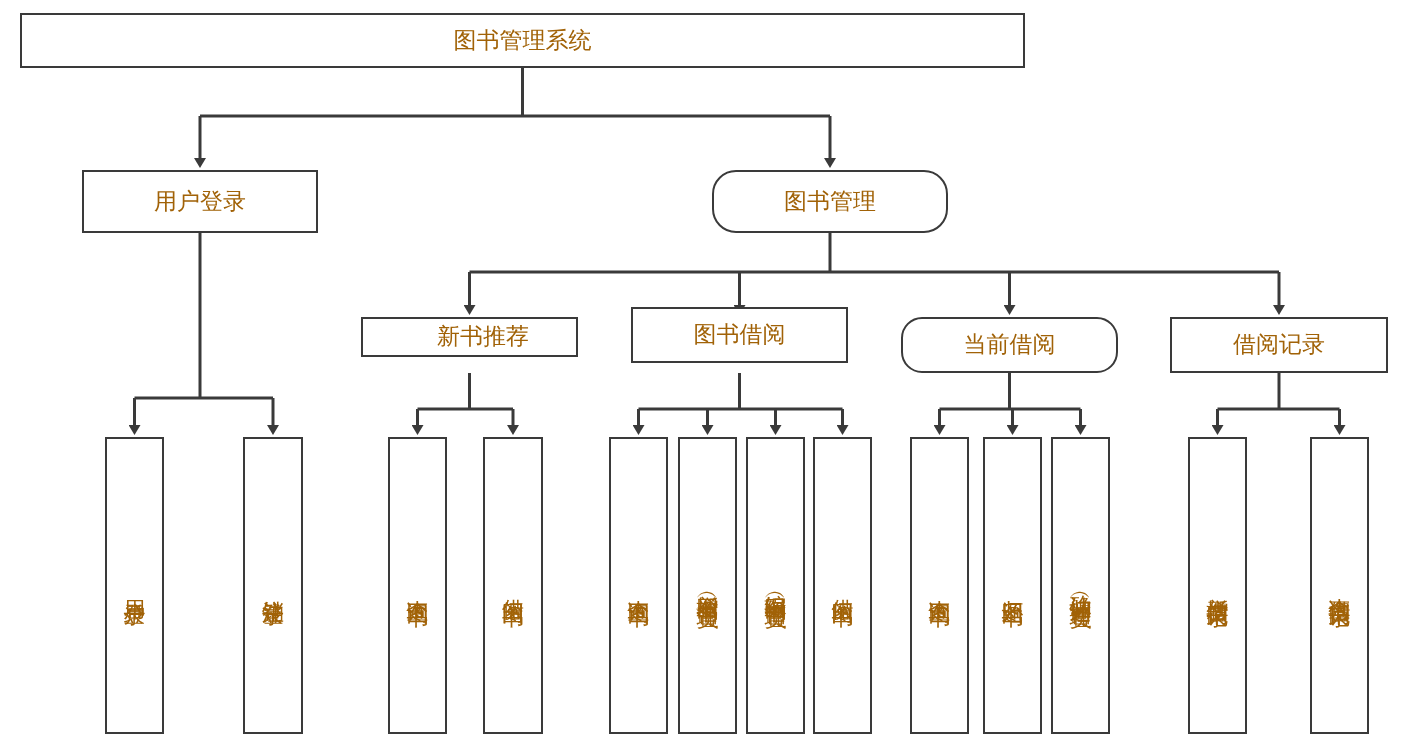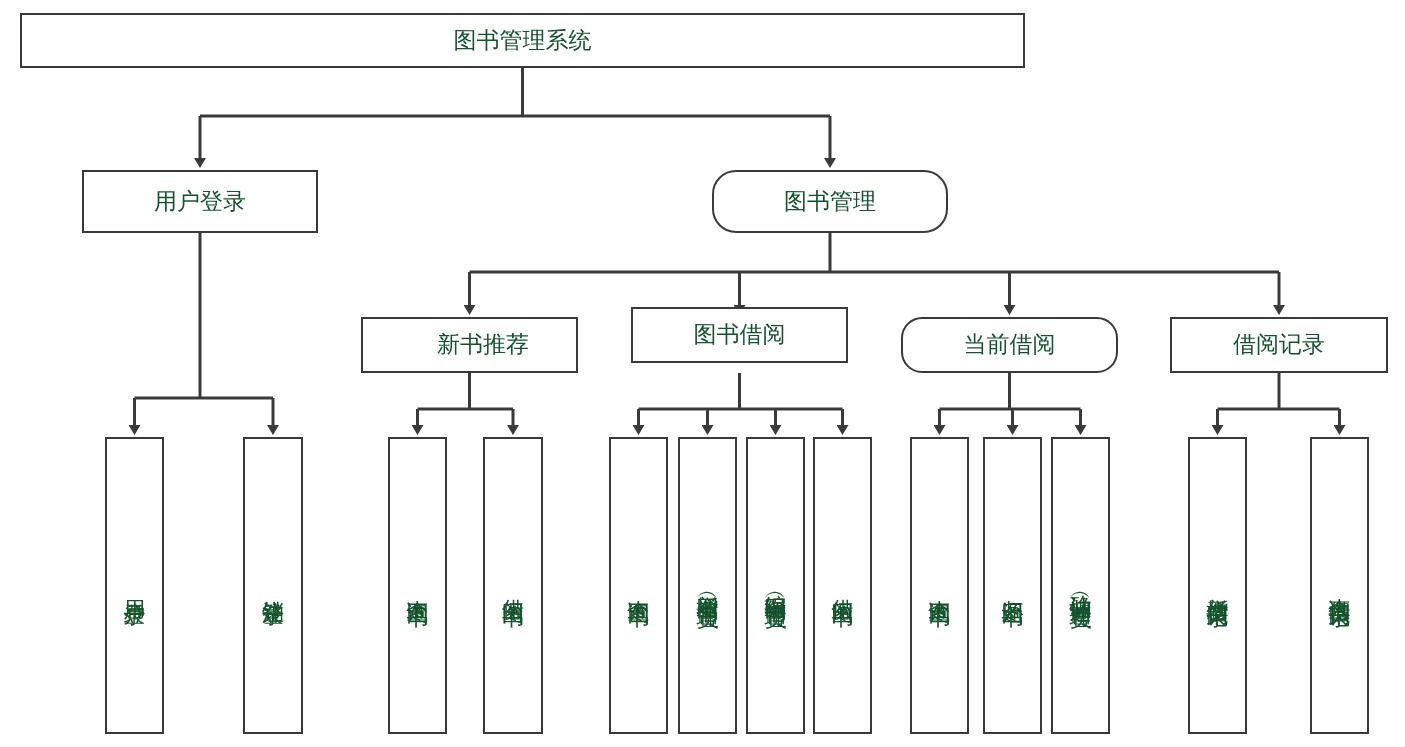"图书管理系统" .node-box { color: #14532d -> #a16207 }
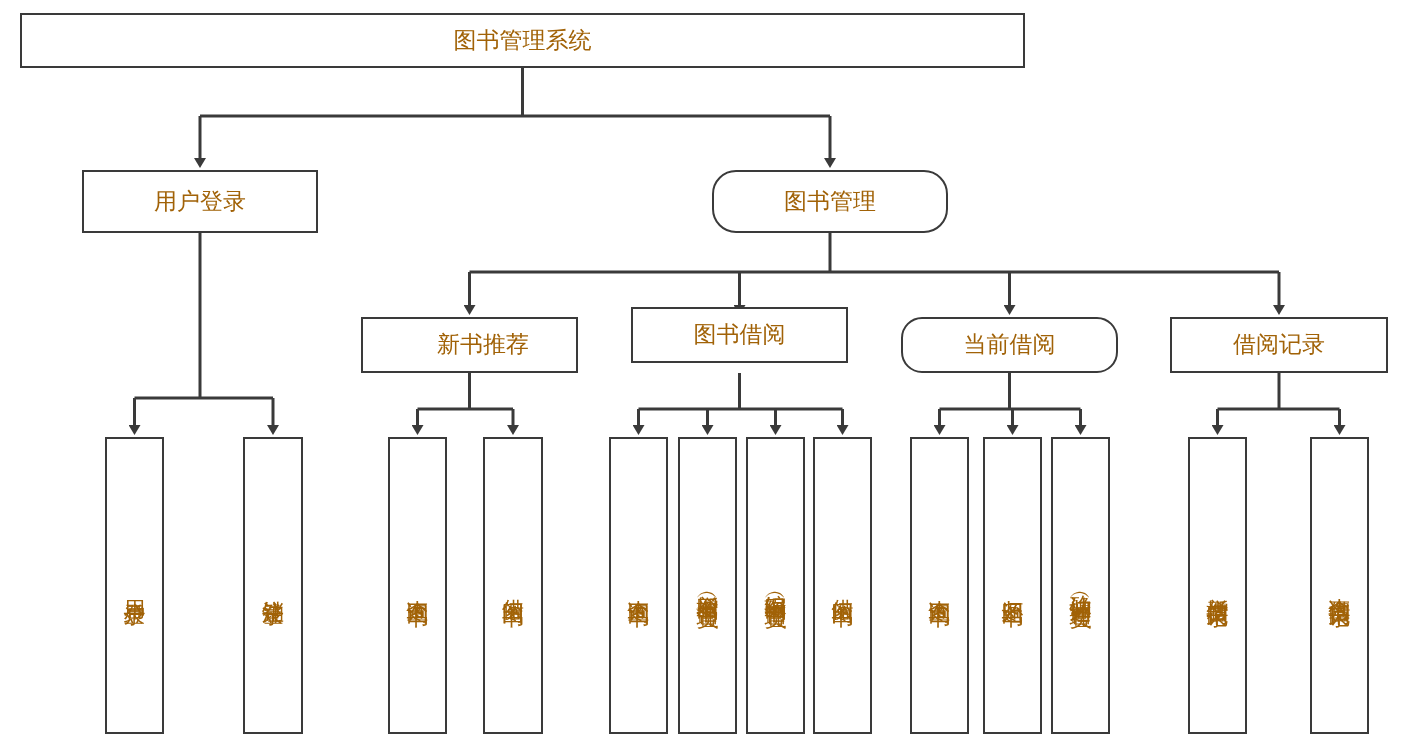"新书推荐" div.node-box { height: 56px -> 40px }
